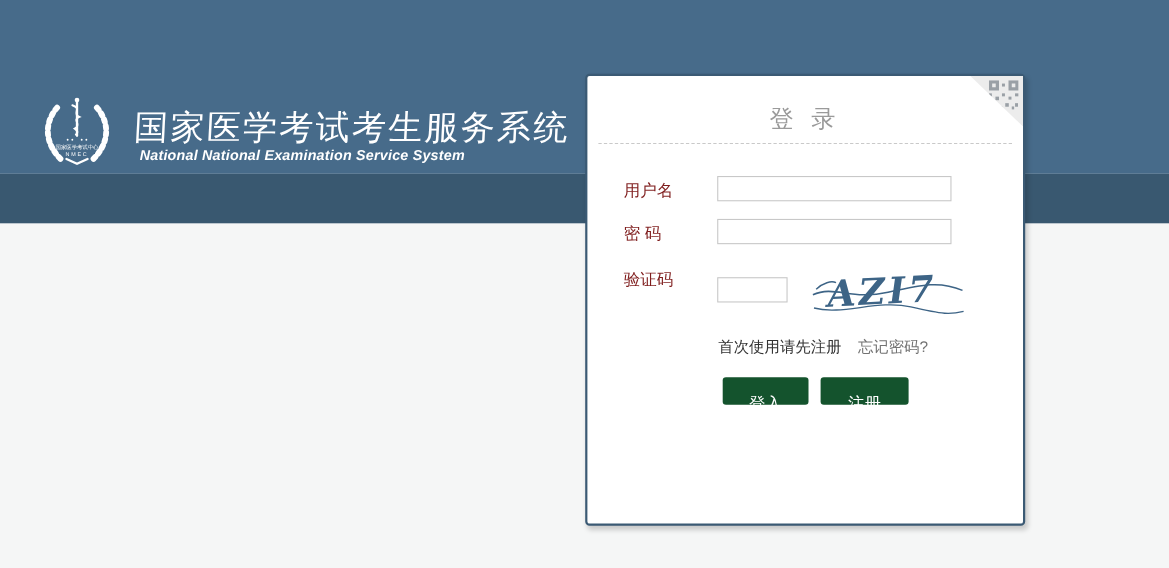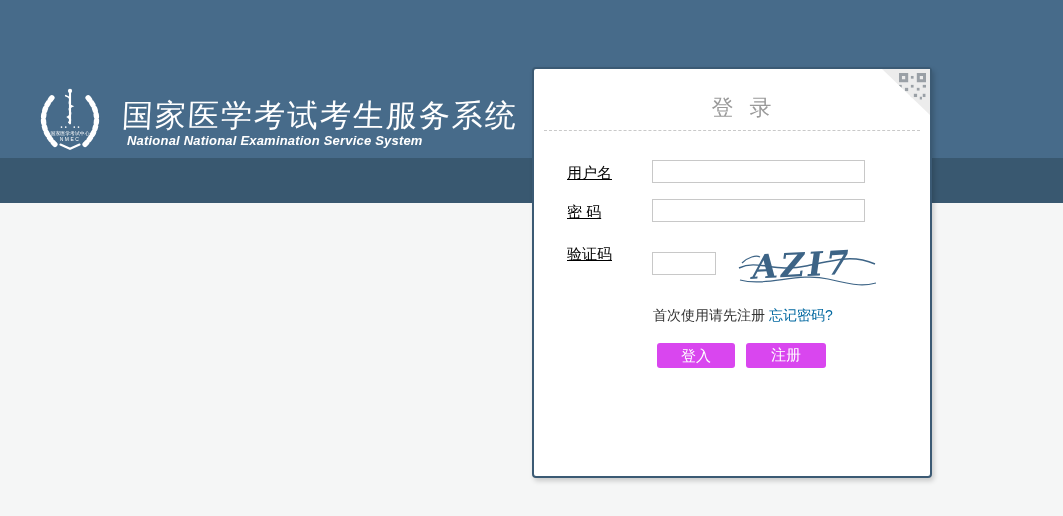"登 录" .card-title { margin-left: 12px -> none }
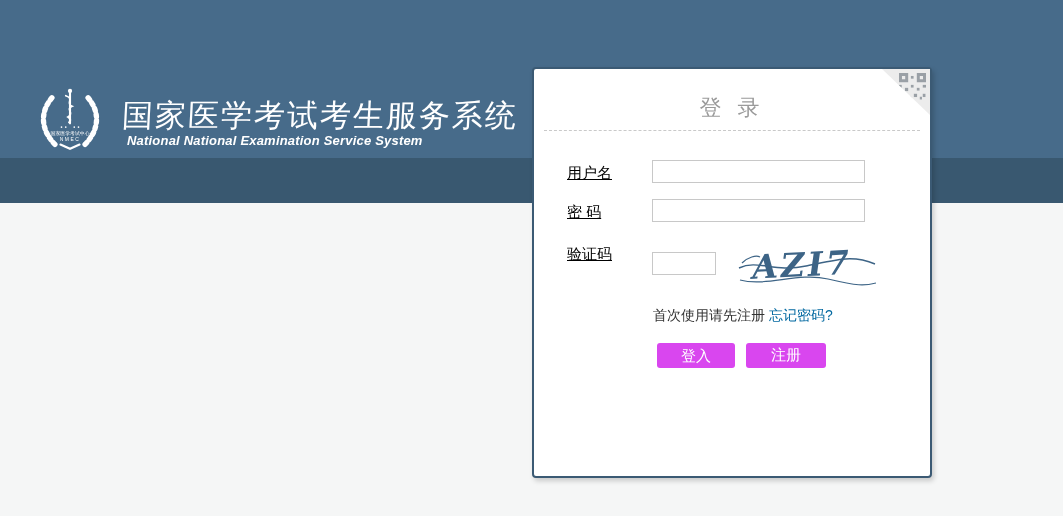"用户名" .f-label { color: #000000 -> #7f1d1d; text-decoration: underline -> none }
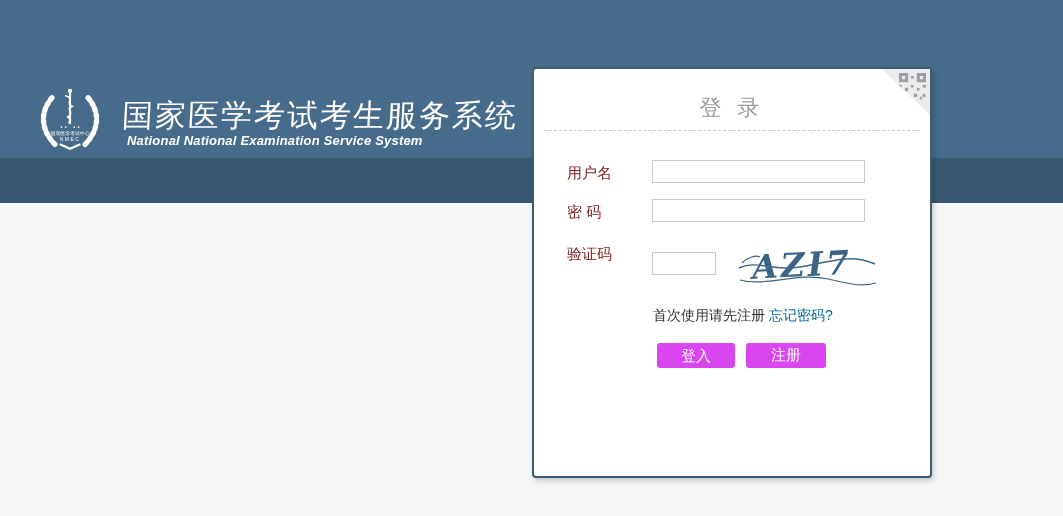"忘记密码?" .link-forgot { color: #0369a1 -> #737373; margin-left: none -> 11px }
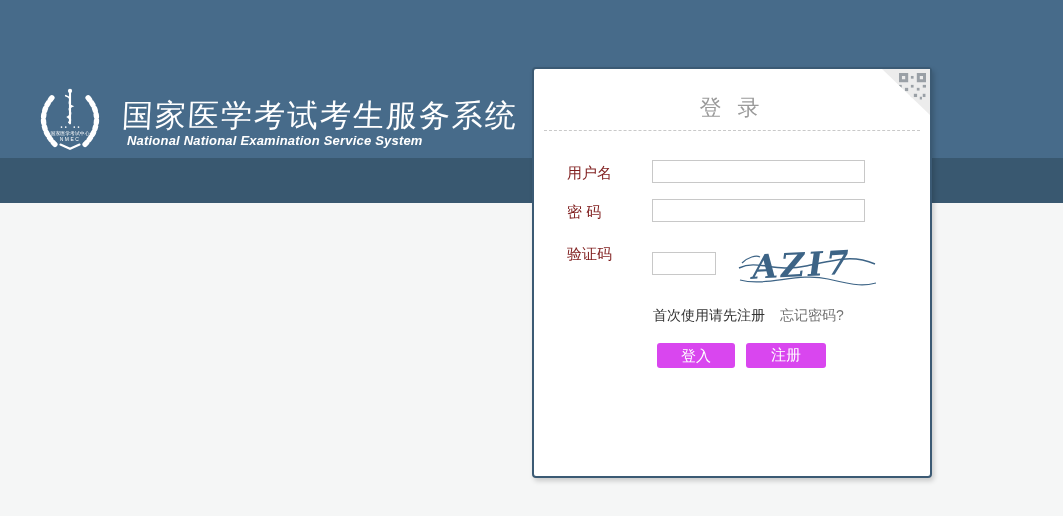"登入" .btn { background: #d946ef -> #14532d; padding: 0 -> 12px }
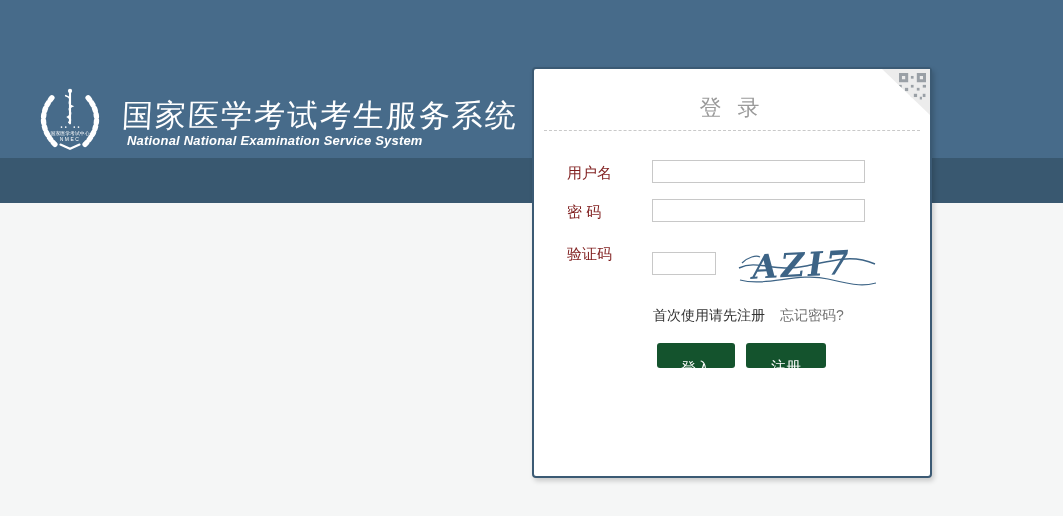"注册" .btn-register { font-family: Liberation Serif, serif -> none }
